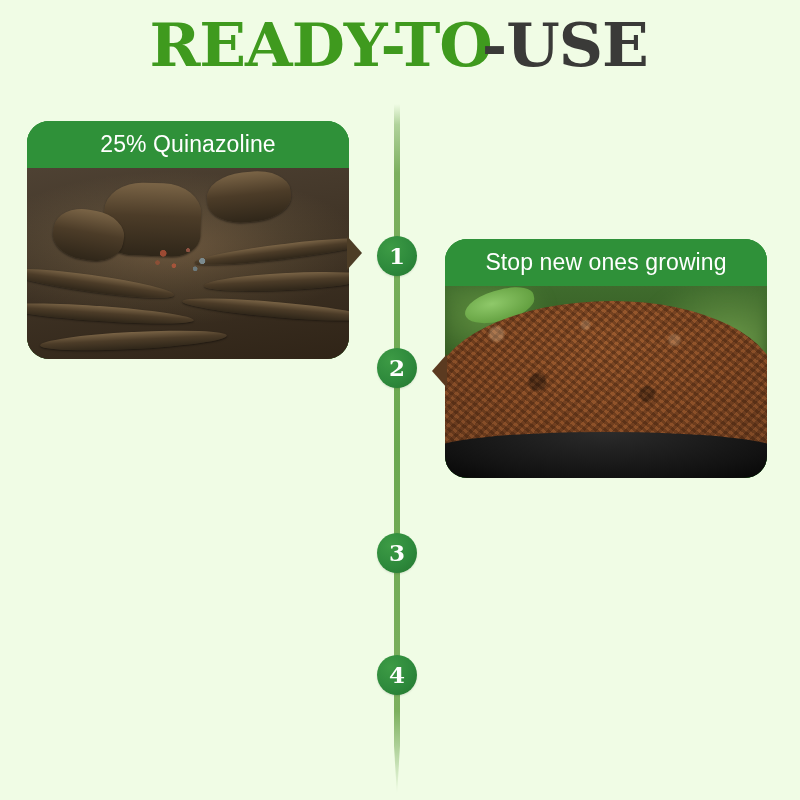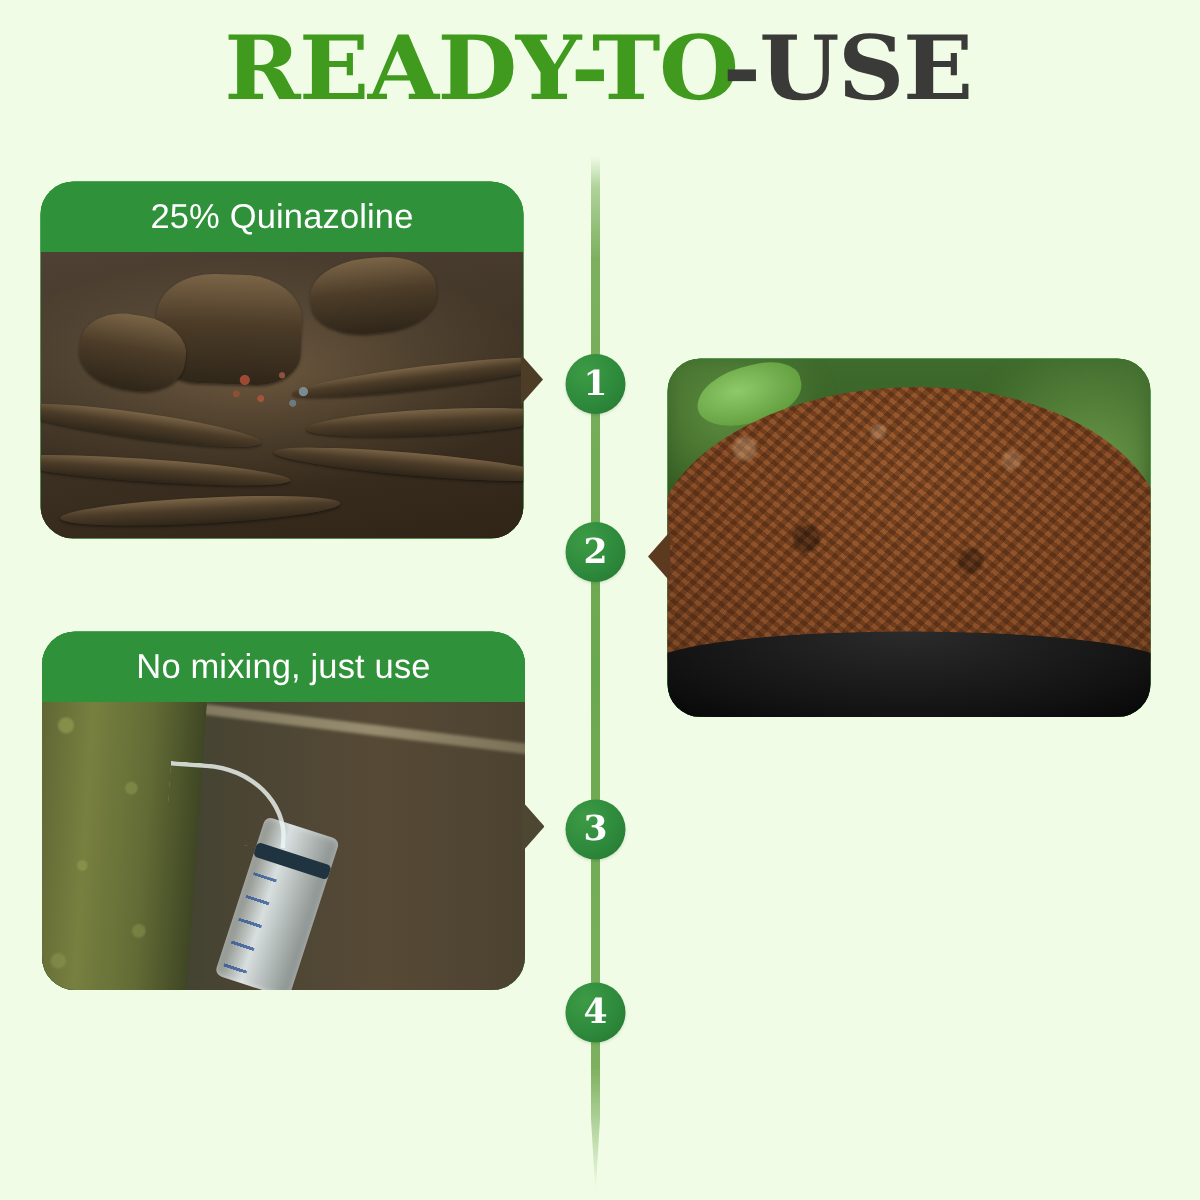"Stop new ones growing" div.card-header { html: none -> <div> <span>Stop new ones growing</span> </div> }
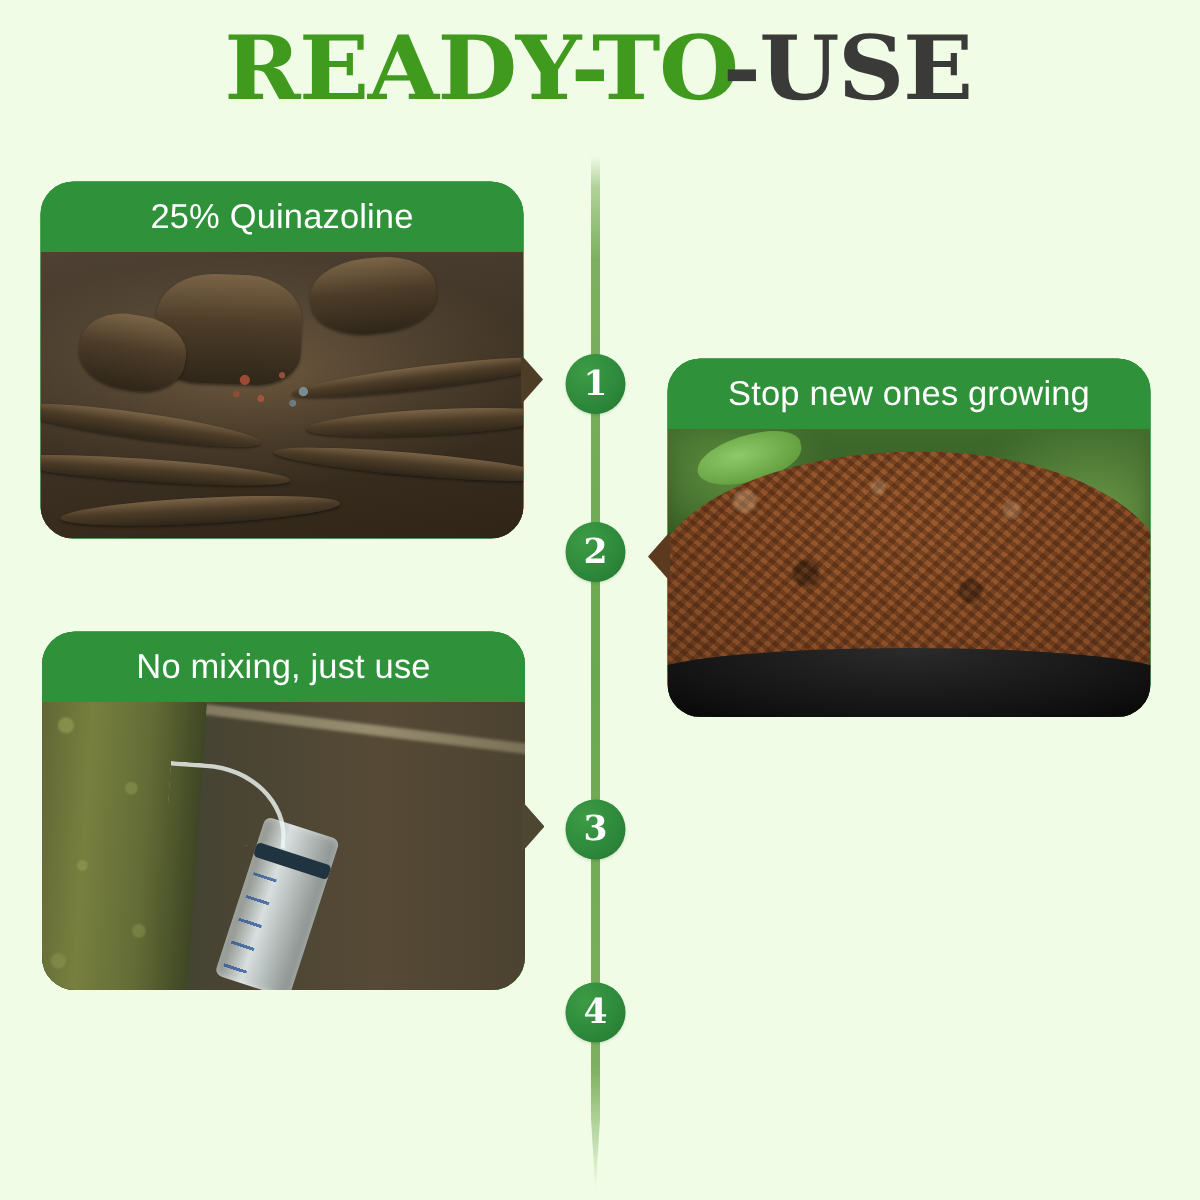"No mixing, just use" div.card { html: <div> <div></div> <div> <div> <span>No mixing, just use</span> </div> <div> <div> <div></div> <div></div> <div></div> <div> <div></div> </div> </div> </div> </div> </div> -> none }
